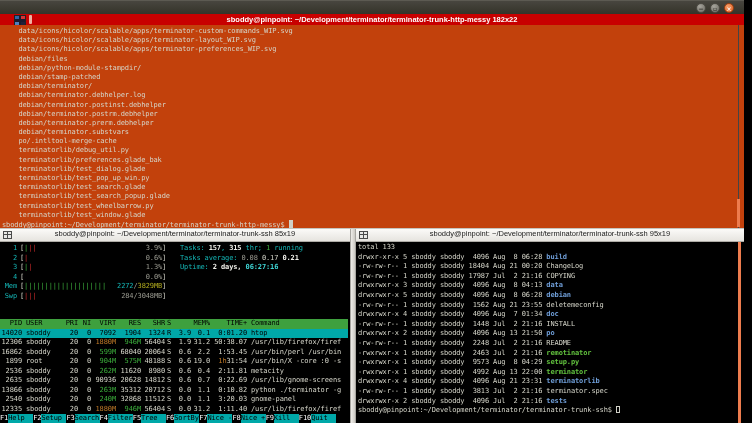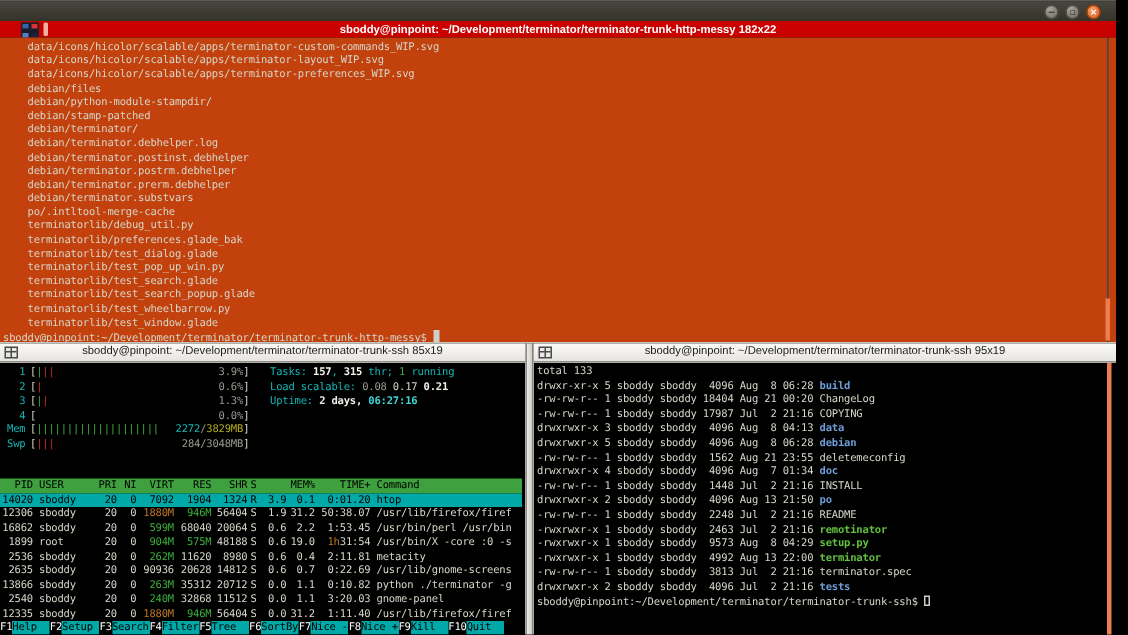"Load scalable:" span.c-cyn { text: Load scalable -> Tasks average }
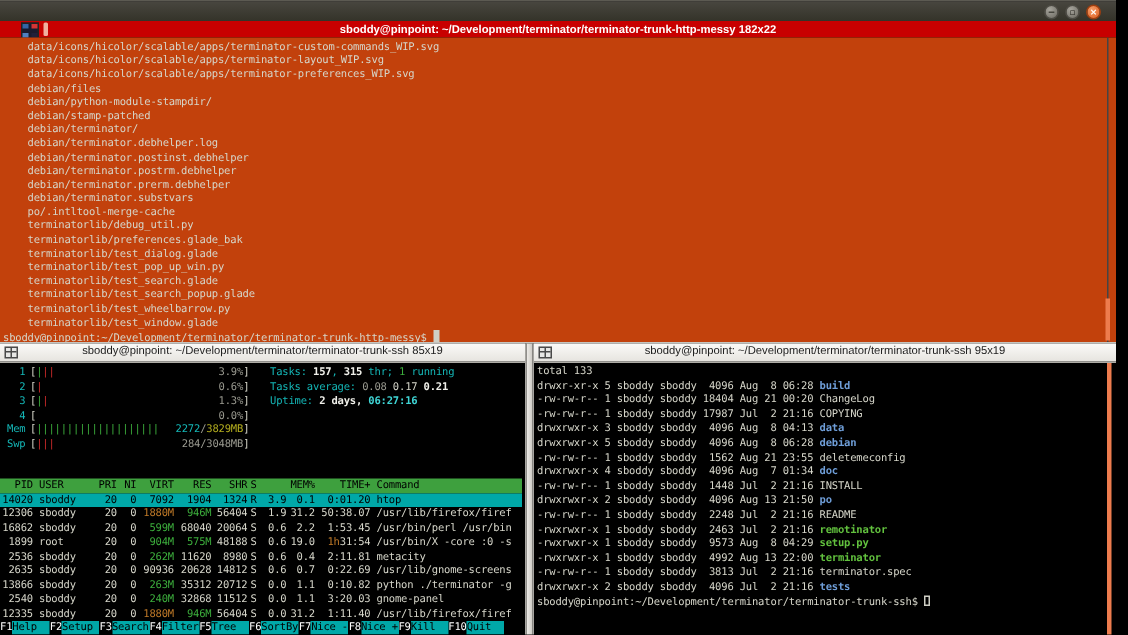"drwxrwxr-x 4 sboddy sboddy 4096 Aug 21" div.line { html: none -> <div><span>drwxrwxr-x 4 sboddy sboddy 4096 Aug 21 23:31 </span><span>terminatorlib</span></div> }
